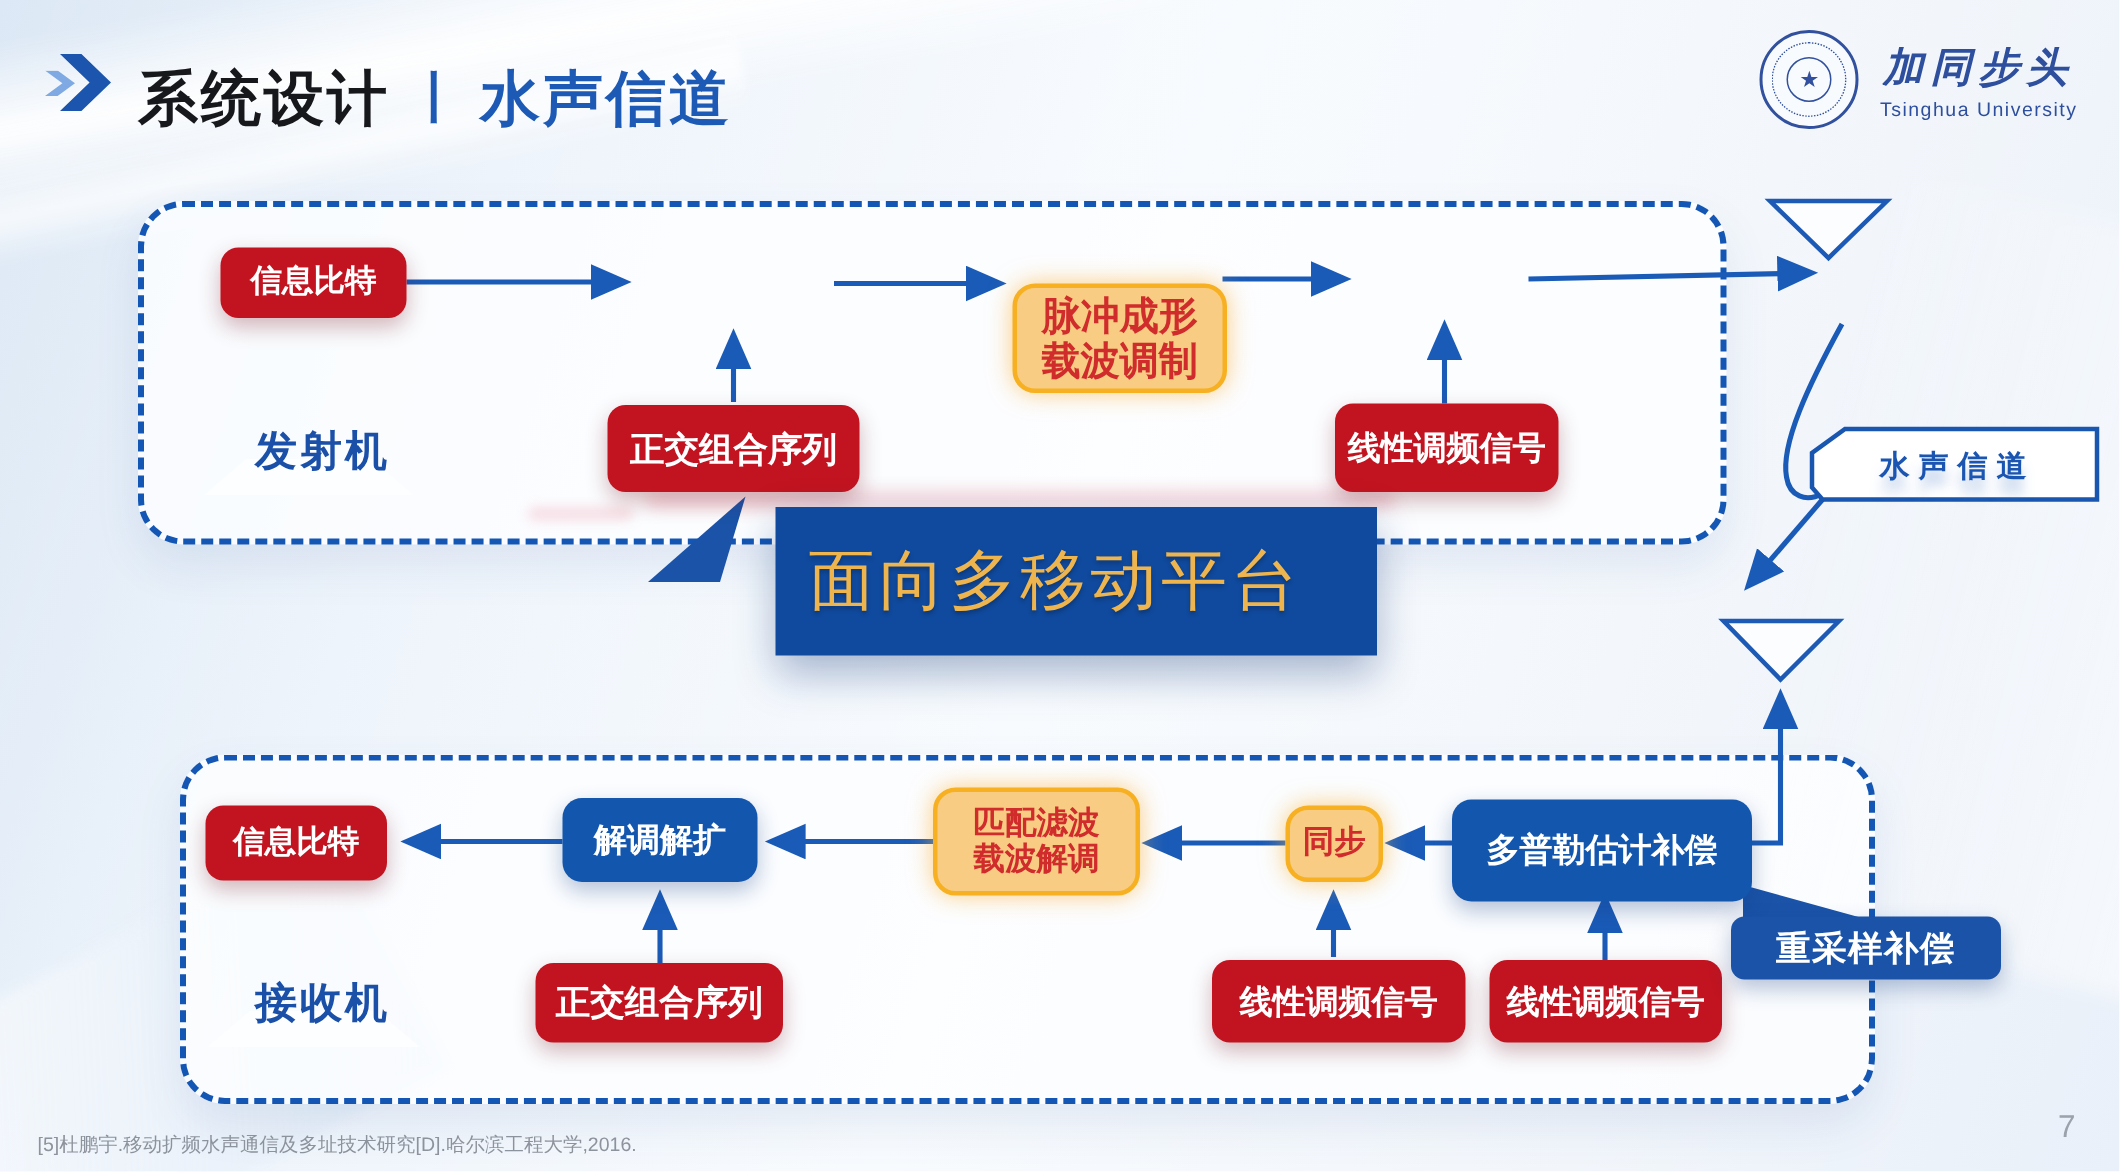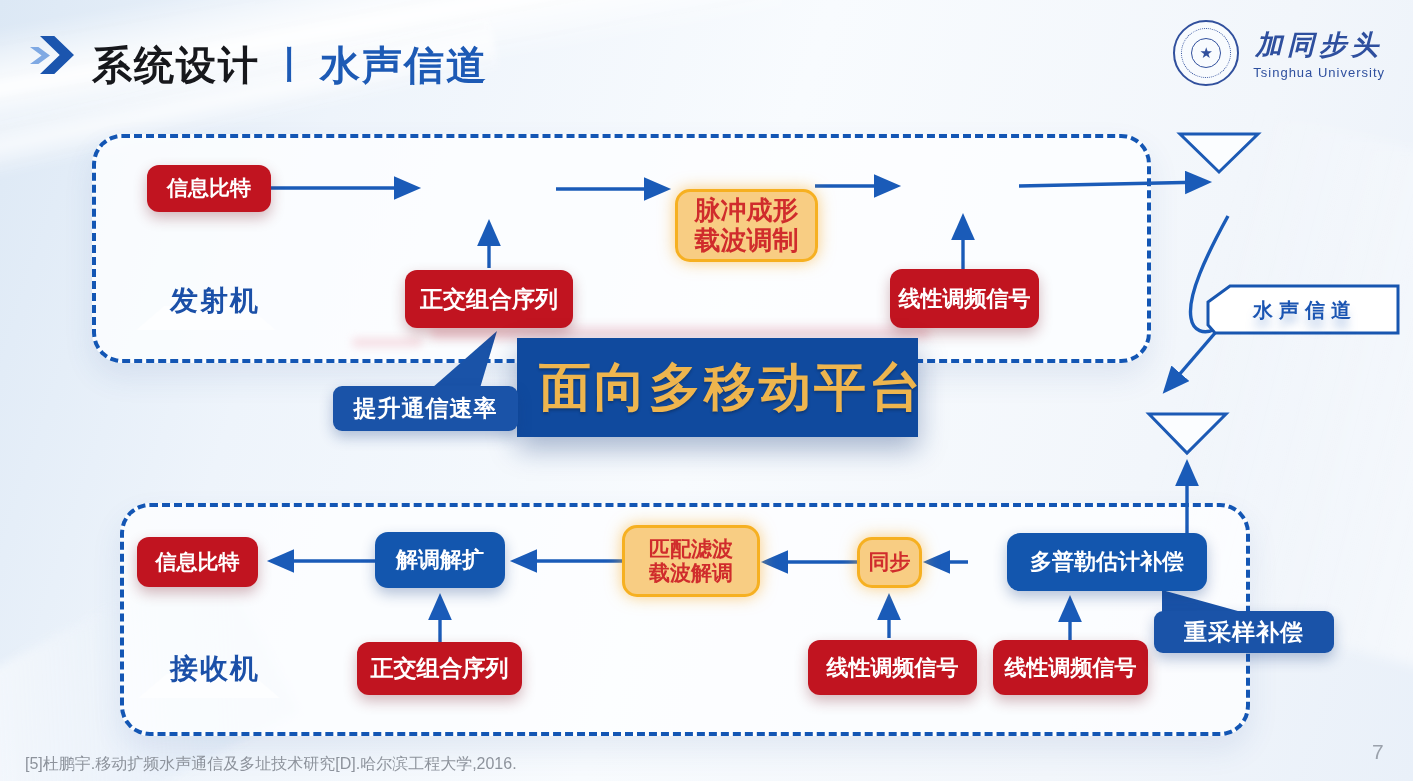"提升通信速率" div.callout { html: <div> <span>提升通信速率</span> </div> -> none }
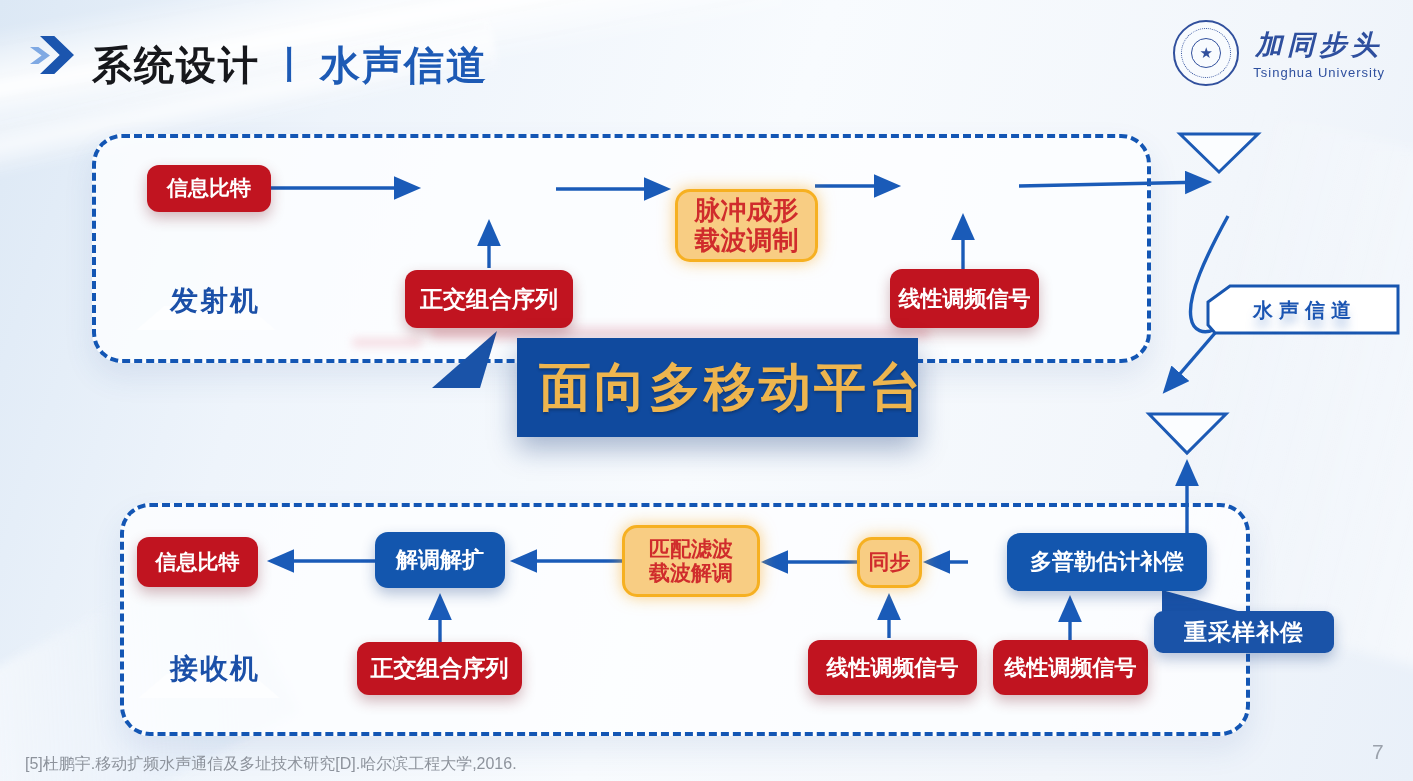"面向多移动平台" .banner-text { font-size: 52px -> 44px; font-weight: 700 -> 400 }
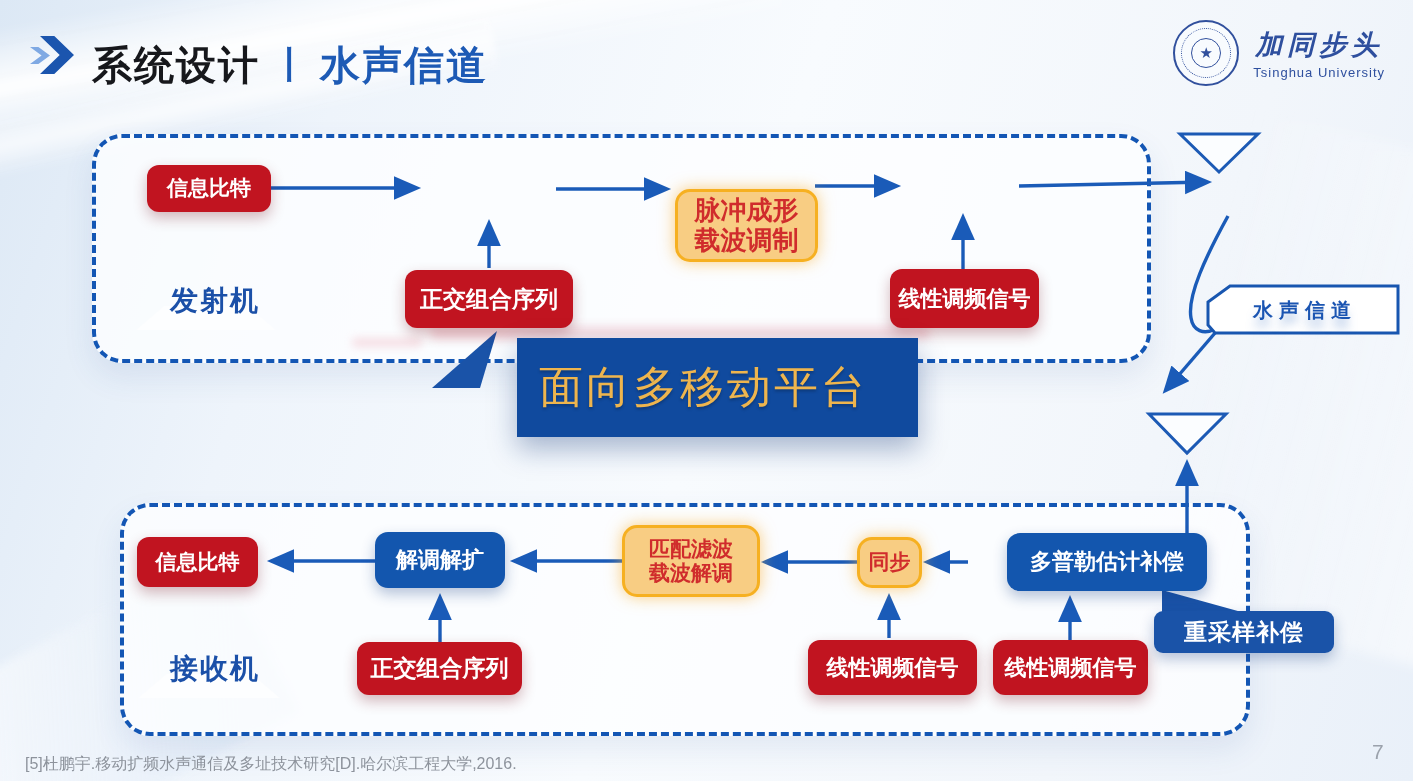"多普勒估计补偿" #r-doppler { height: 58px -> 68px; margin-left: 39px -> none }
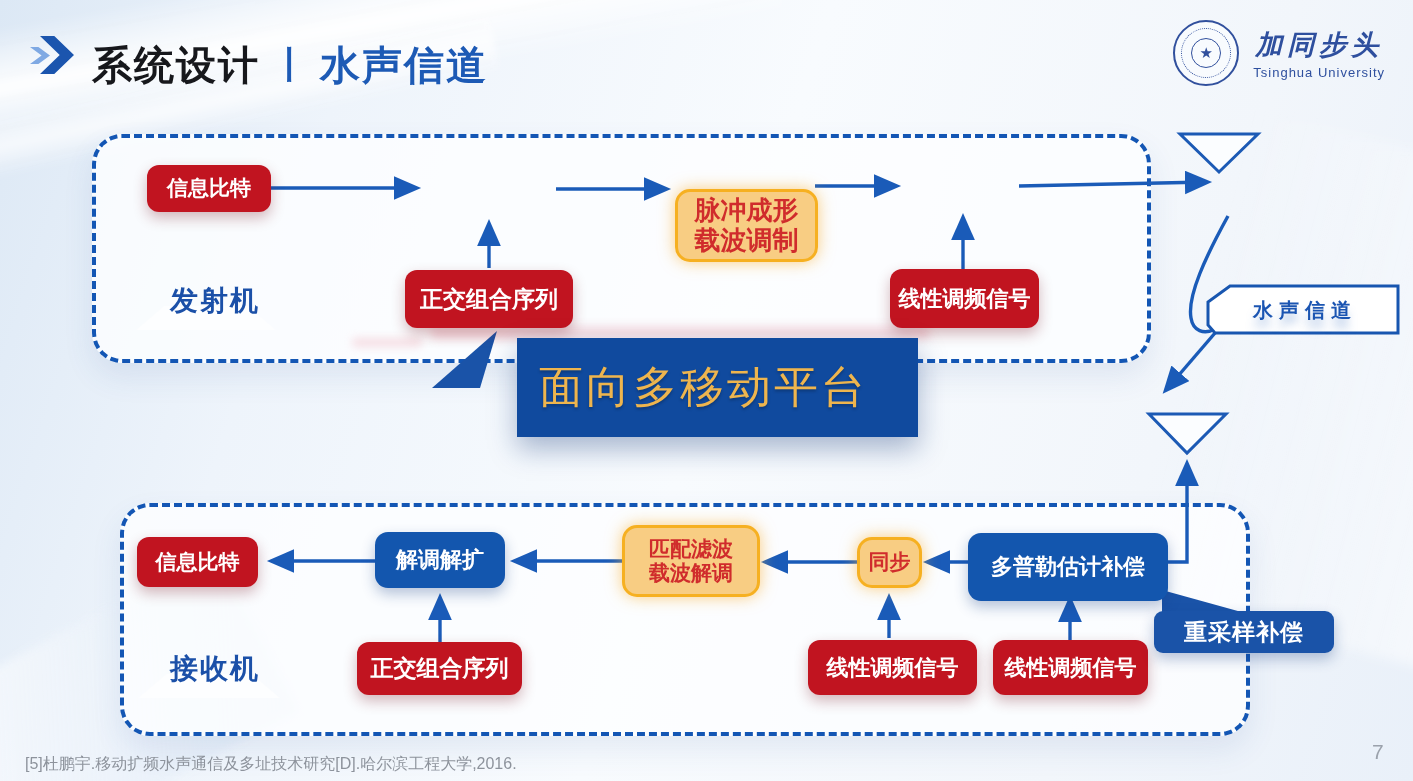"[5]杜鹏宇.移动扩频水声通信及多址技术研究[D].哈尔滨工程大学,2016." .citation { font-size: 16px -> 13px }
